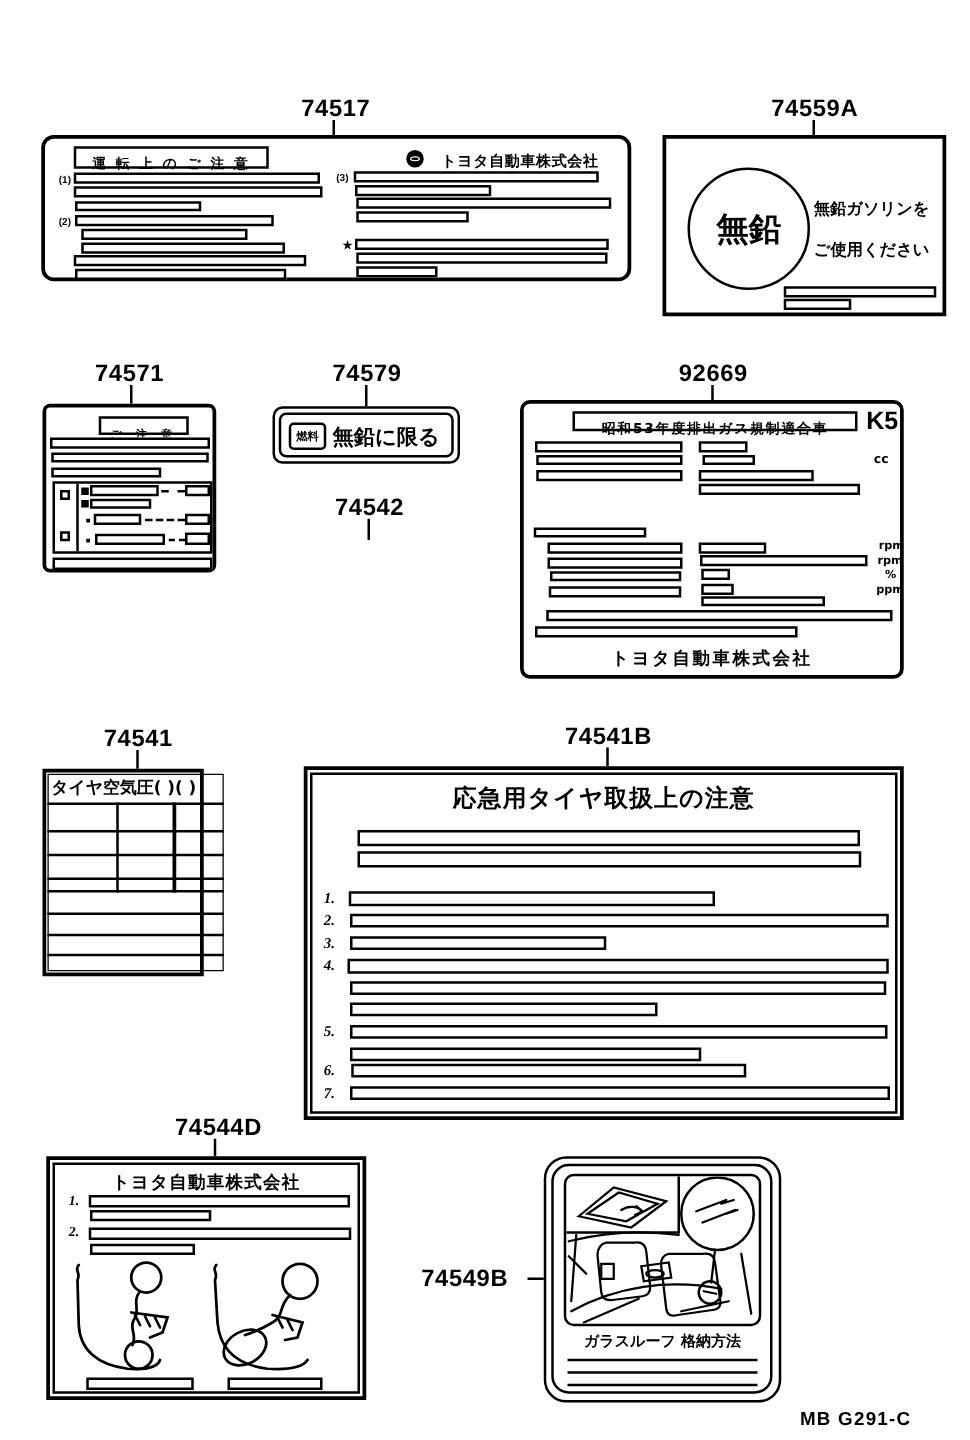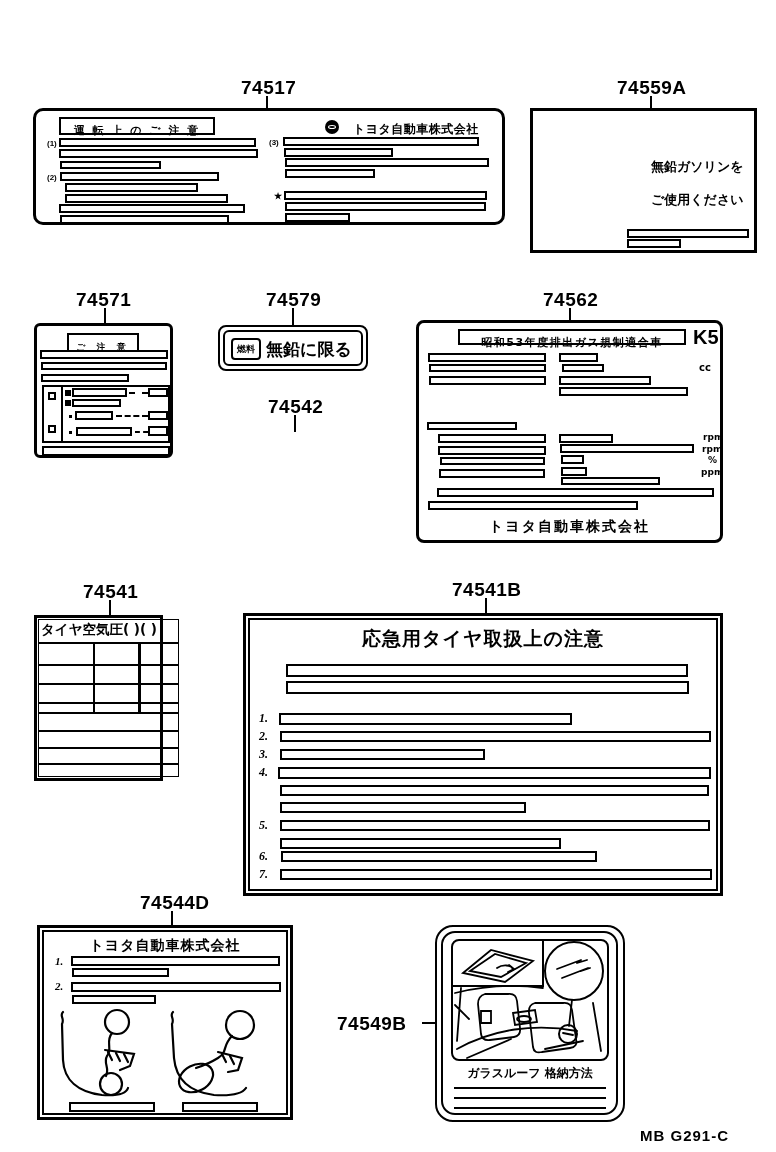"無鉛" div.a { html: none -> <div> <span>無鉛</span> </div> }
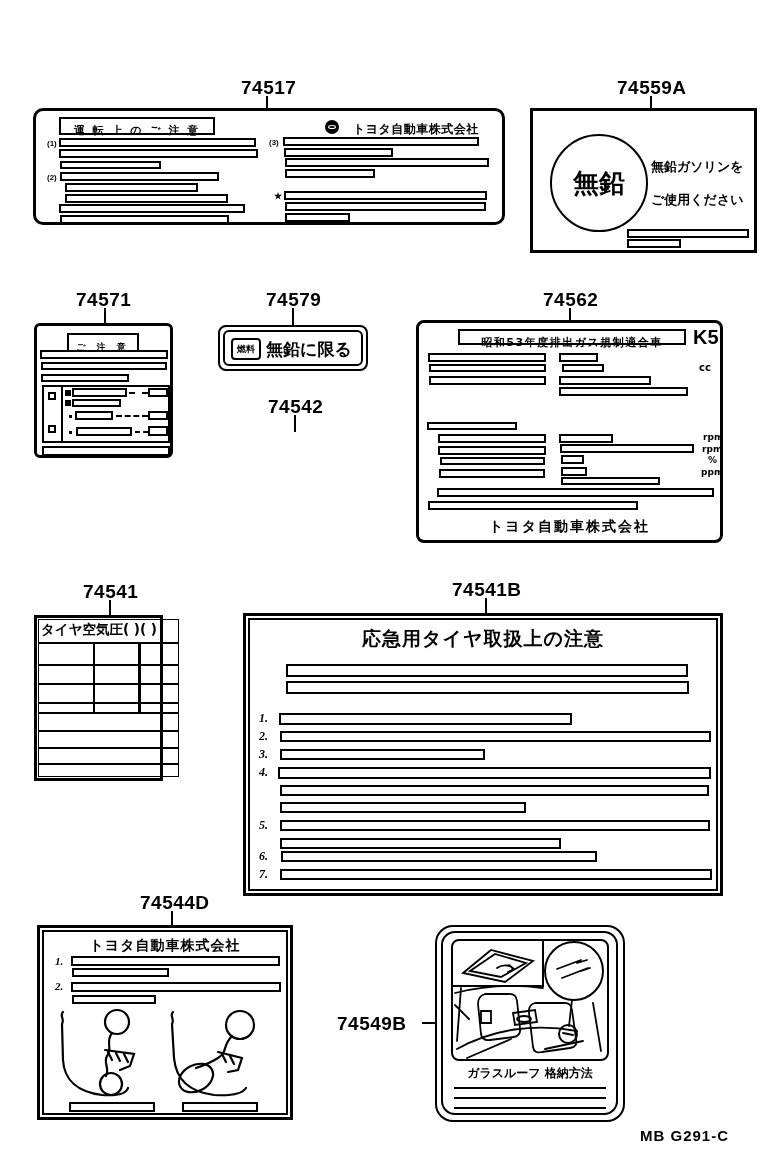"74562" div.pn { text: 74562 -> 92669 }
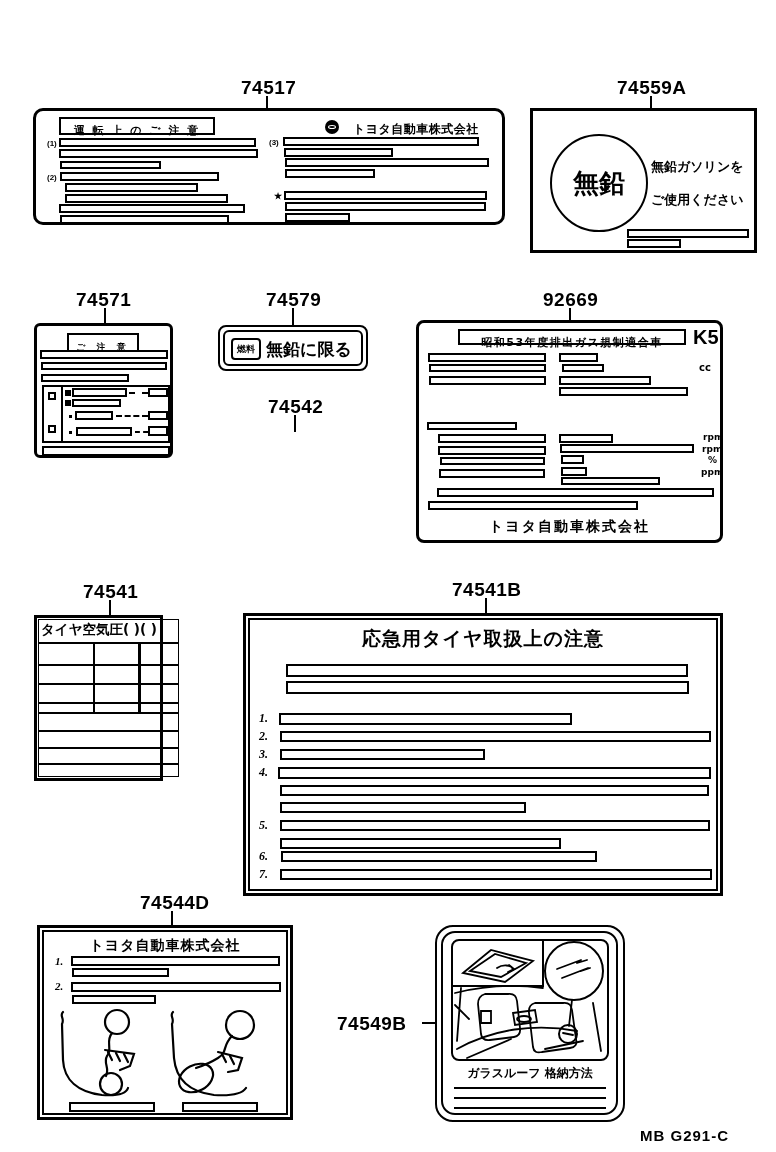"ご 注 意" div.a { height: 25px -> 15px; left: 30px -> 42px }
